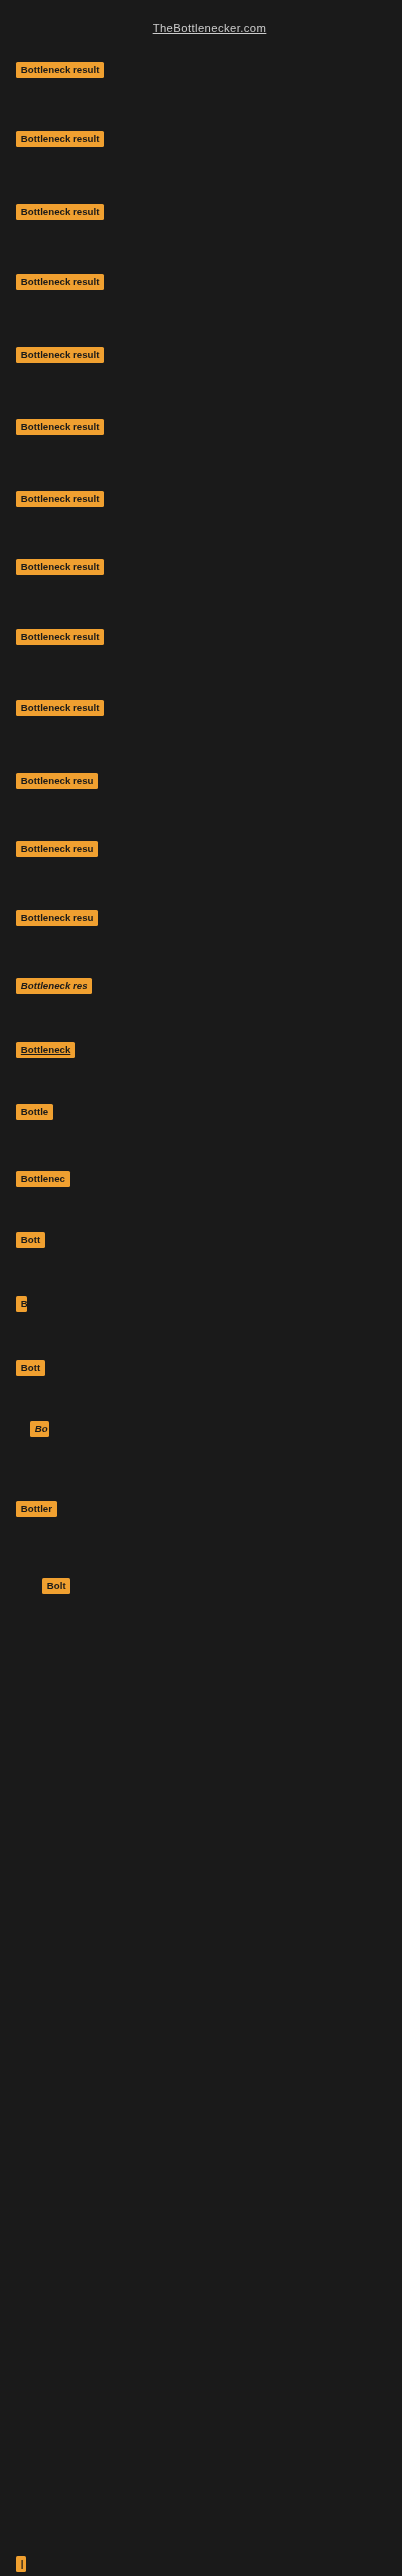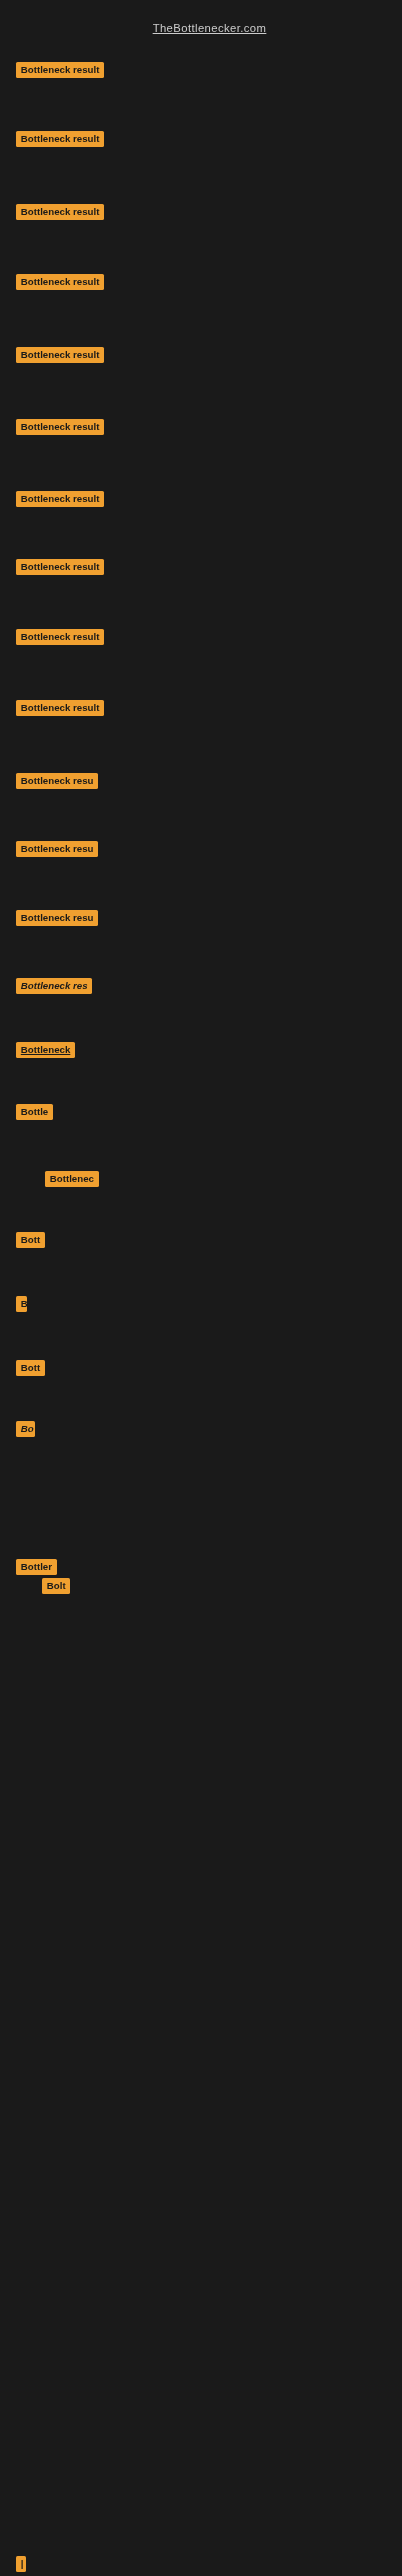"Bottlenec" span.bottleneck-badge { margin-left: 29px -> none }
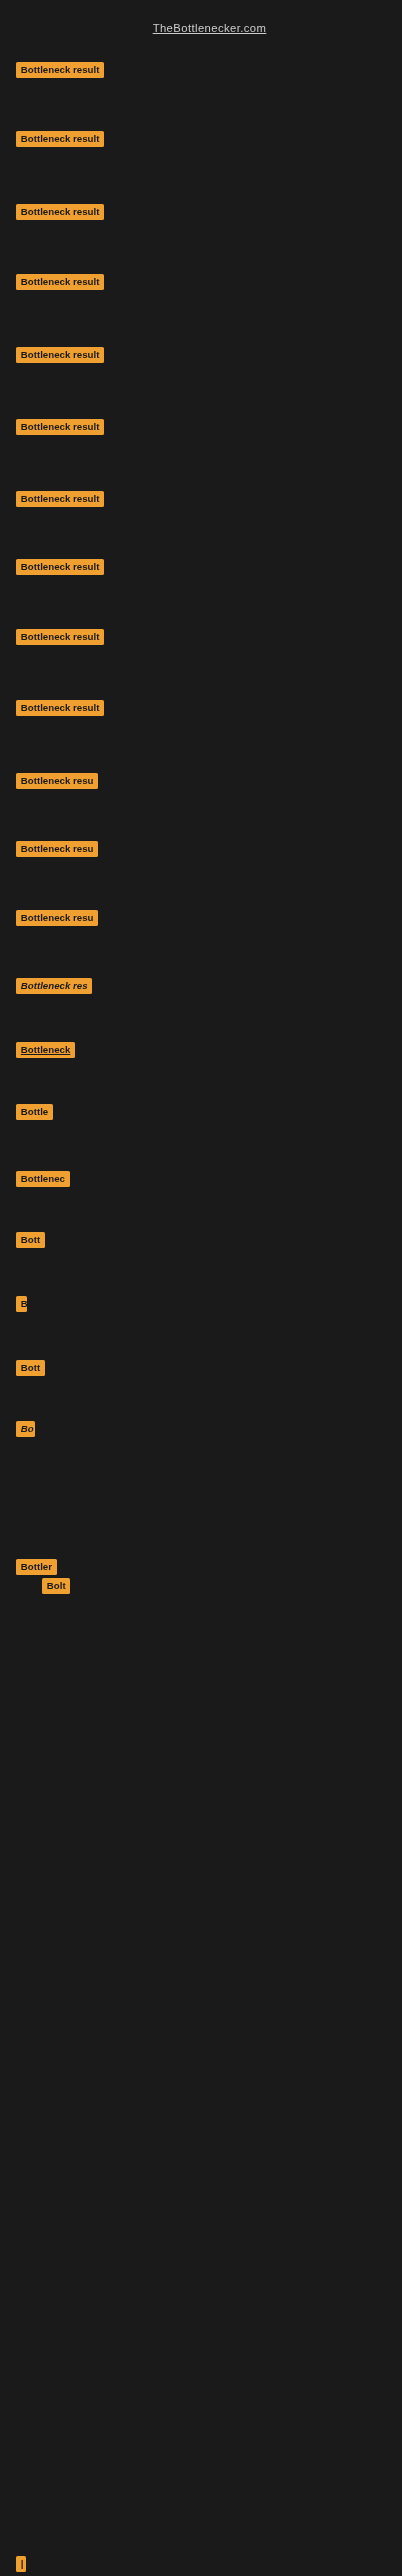"Bo" div.bottleneck-item { left: 0px -> 14px }
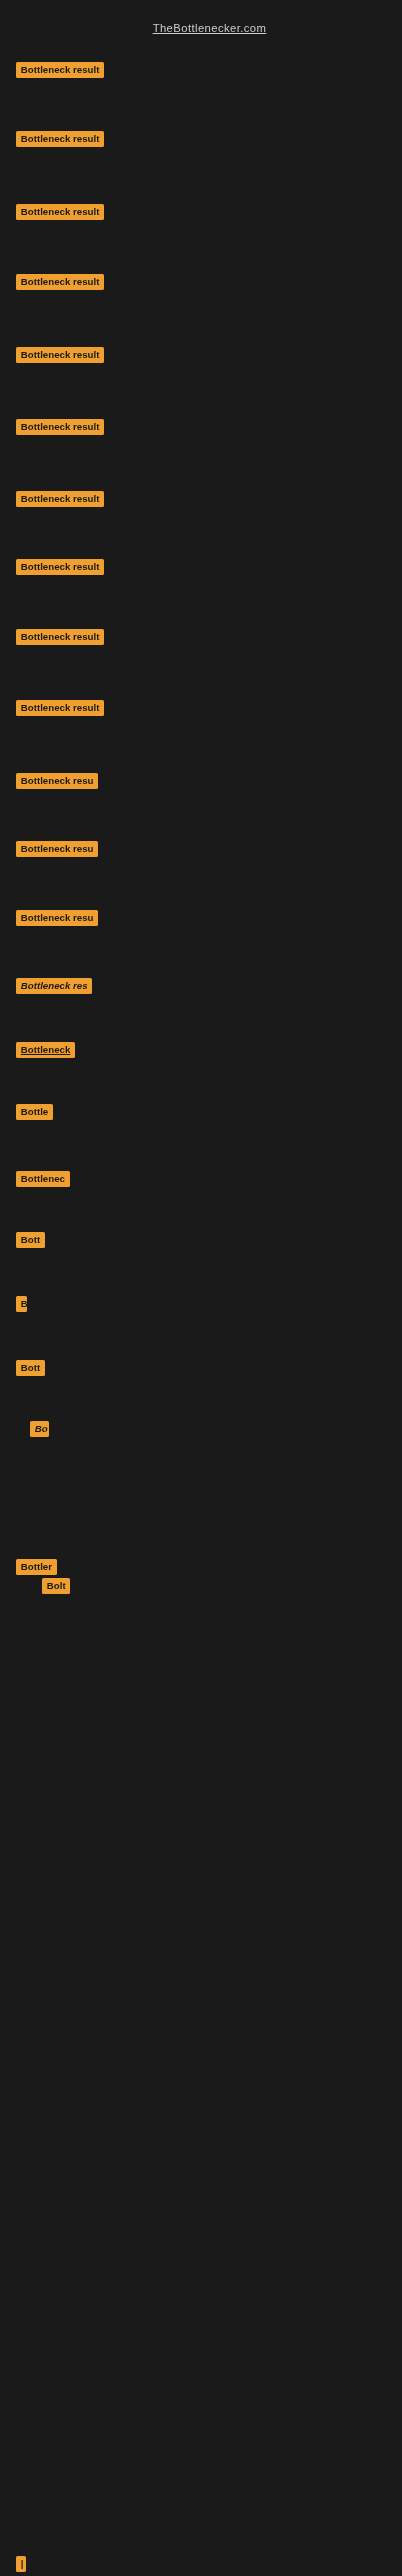"Bottler" div.bottleneck-item { top: 1543px -> 1485px }
